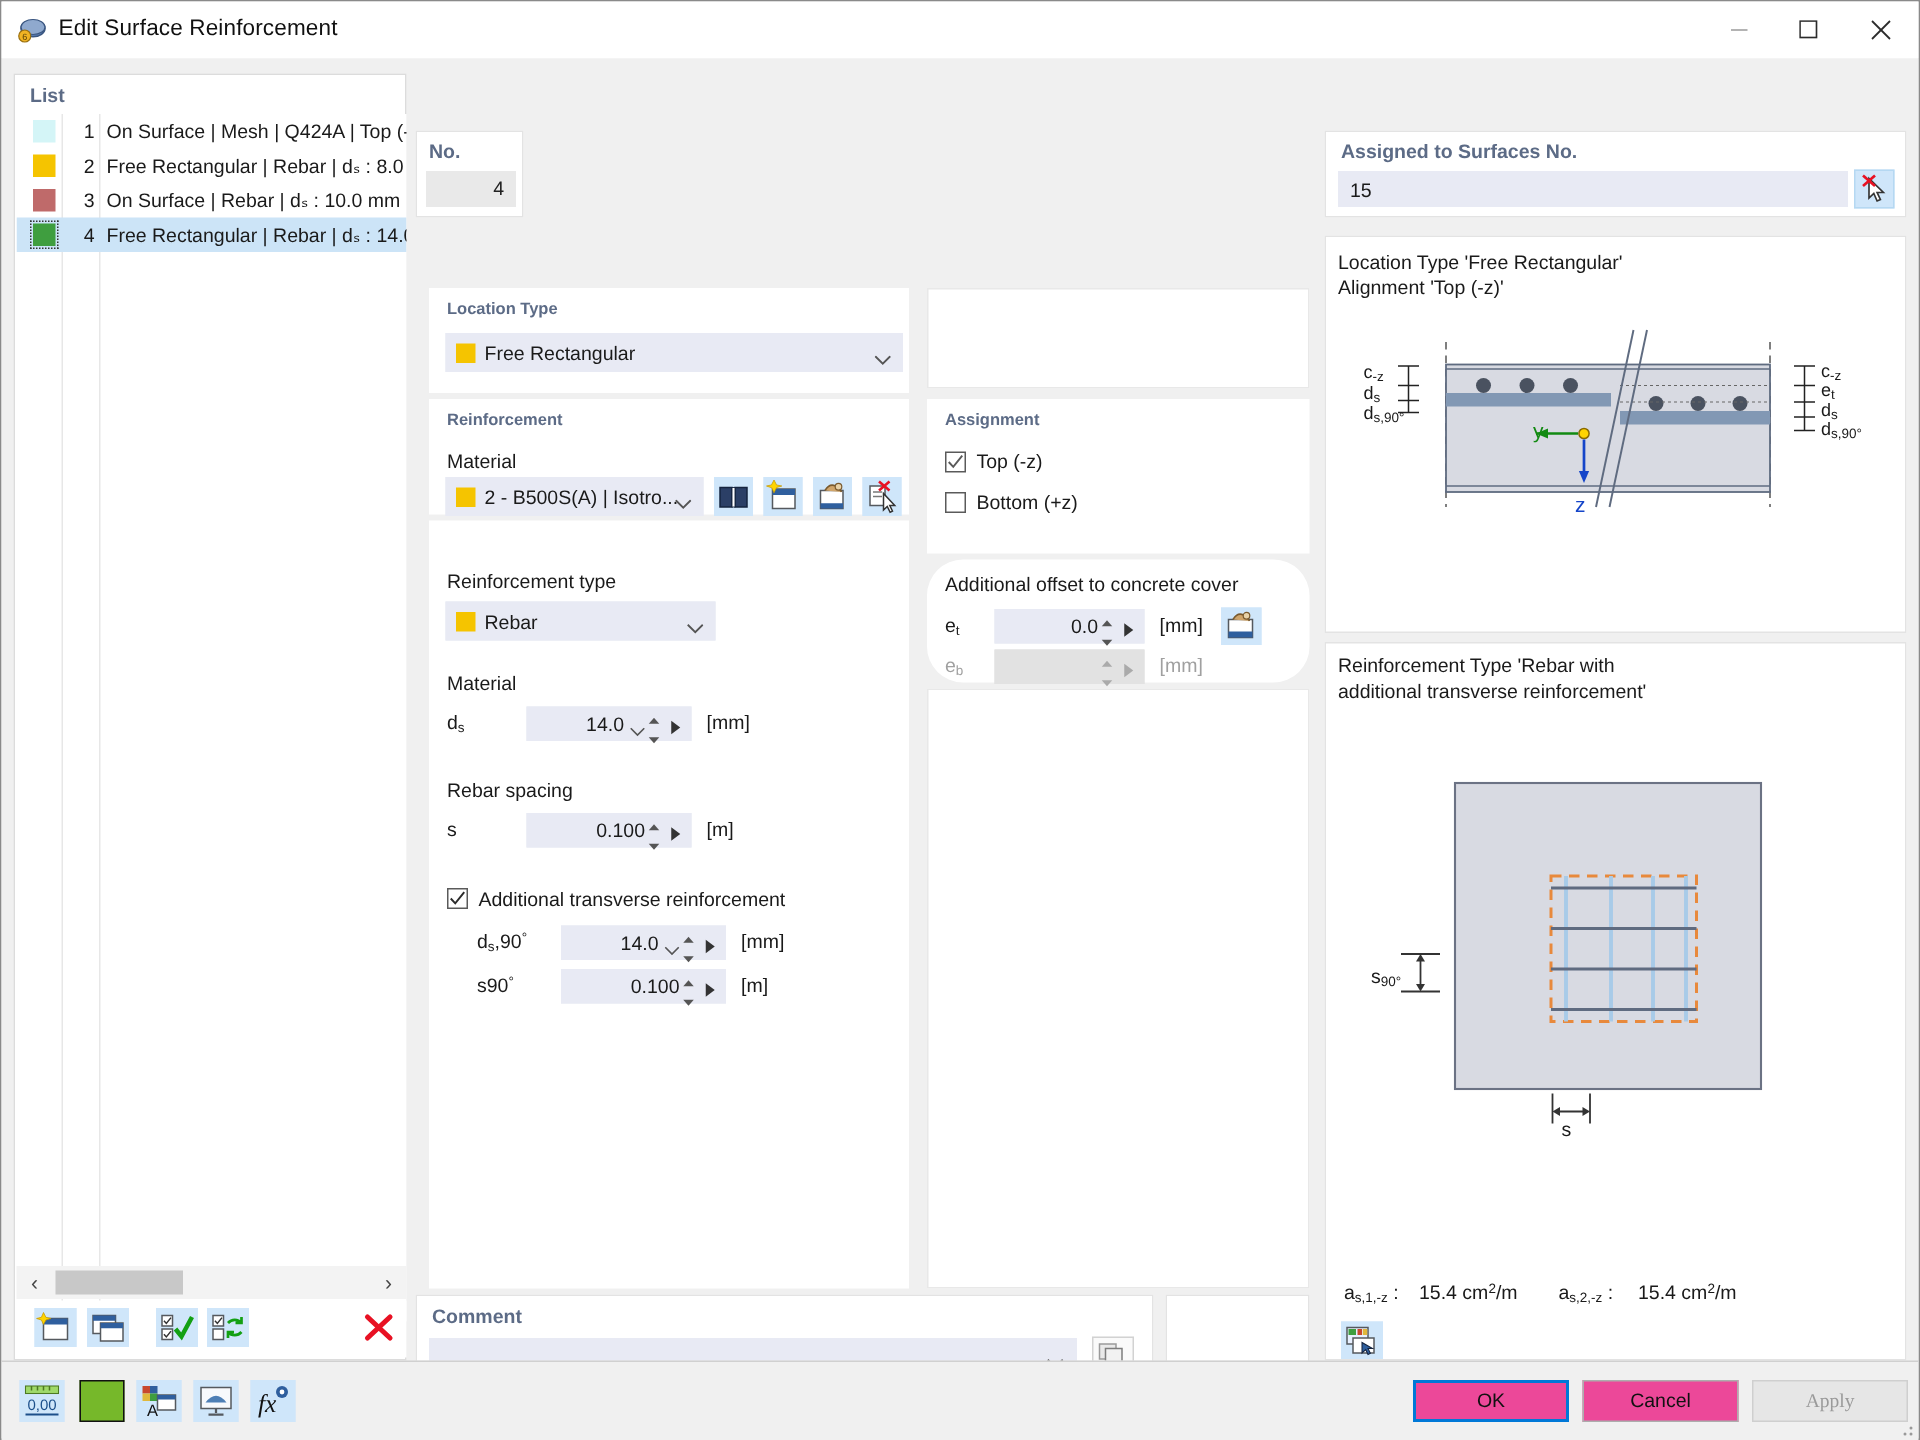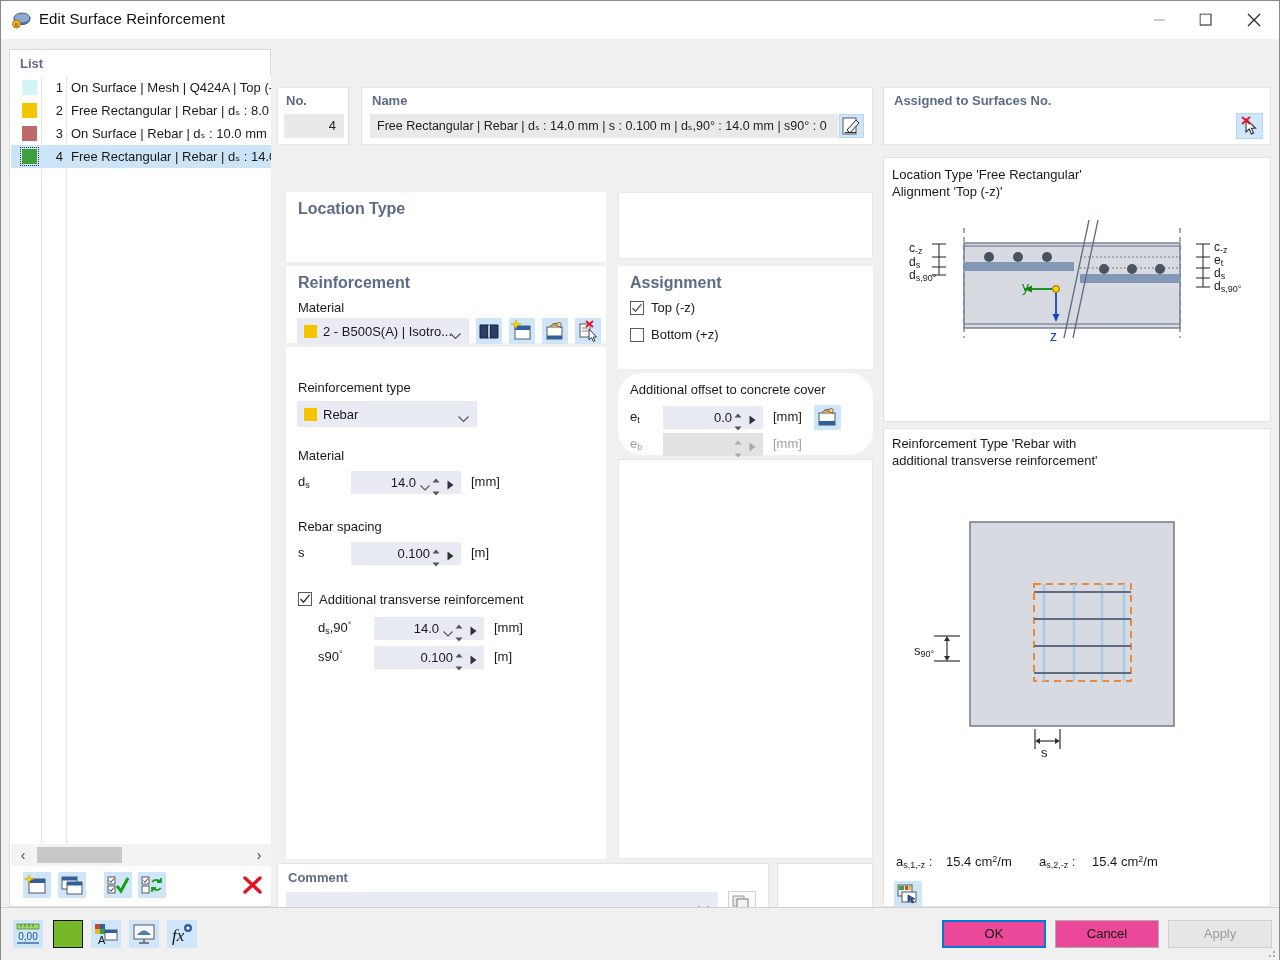"Name" div.card { html: <div> <div>Name</div> <div>Free Rectangular | Rebar | dₛ : 14.0 mm | s : 0.100 m | dₛ,90° : 14.0 mm | s90° : 0</div> <div> <svg> <rect></rect> <path></path> <line></line> </svg> </div> </div> -> none }
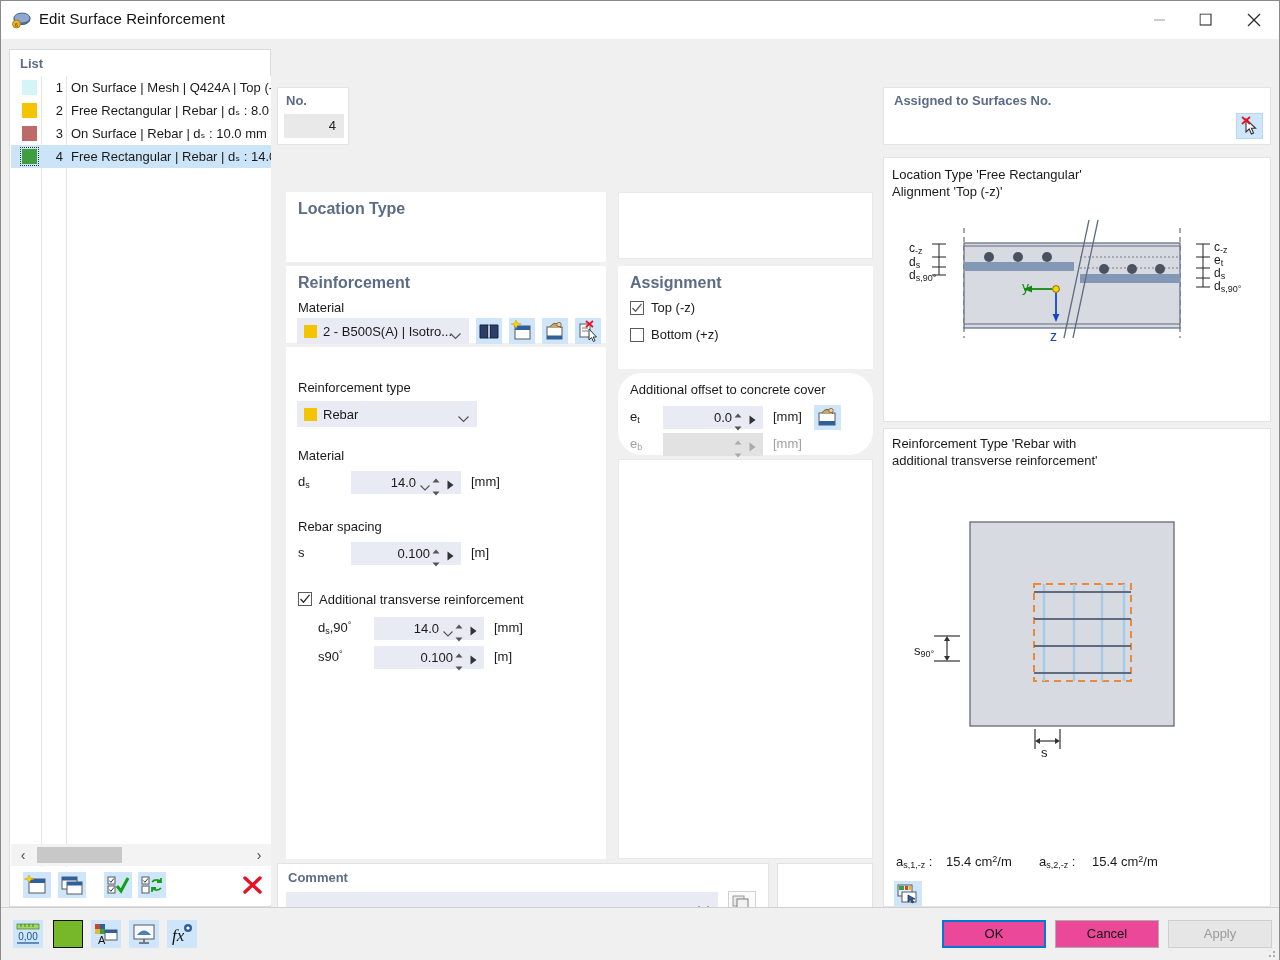"15" div.asg-input { html: none -> <div>15</div> }
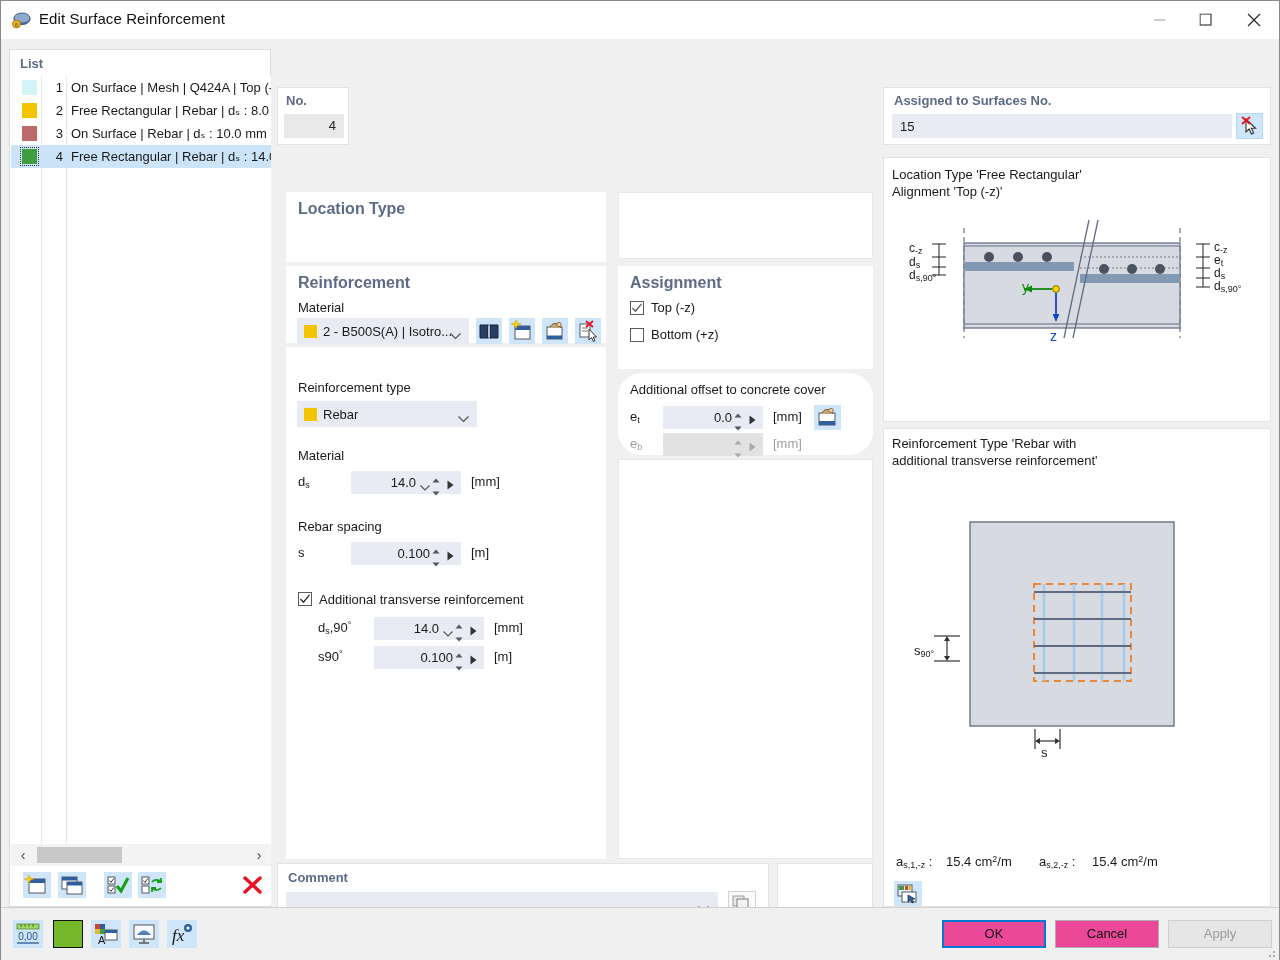"Location Type" .g-title { font-size: 16px -> 11px }
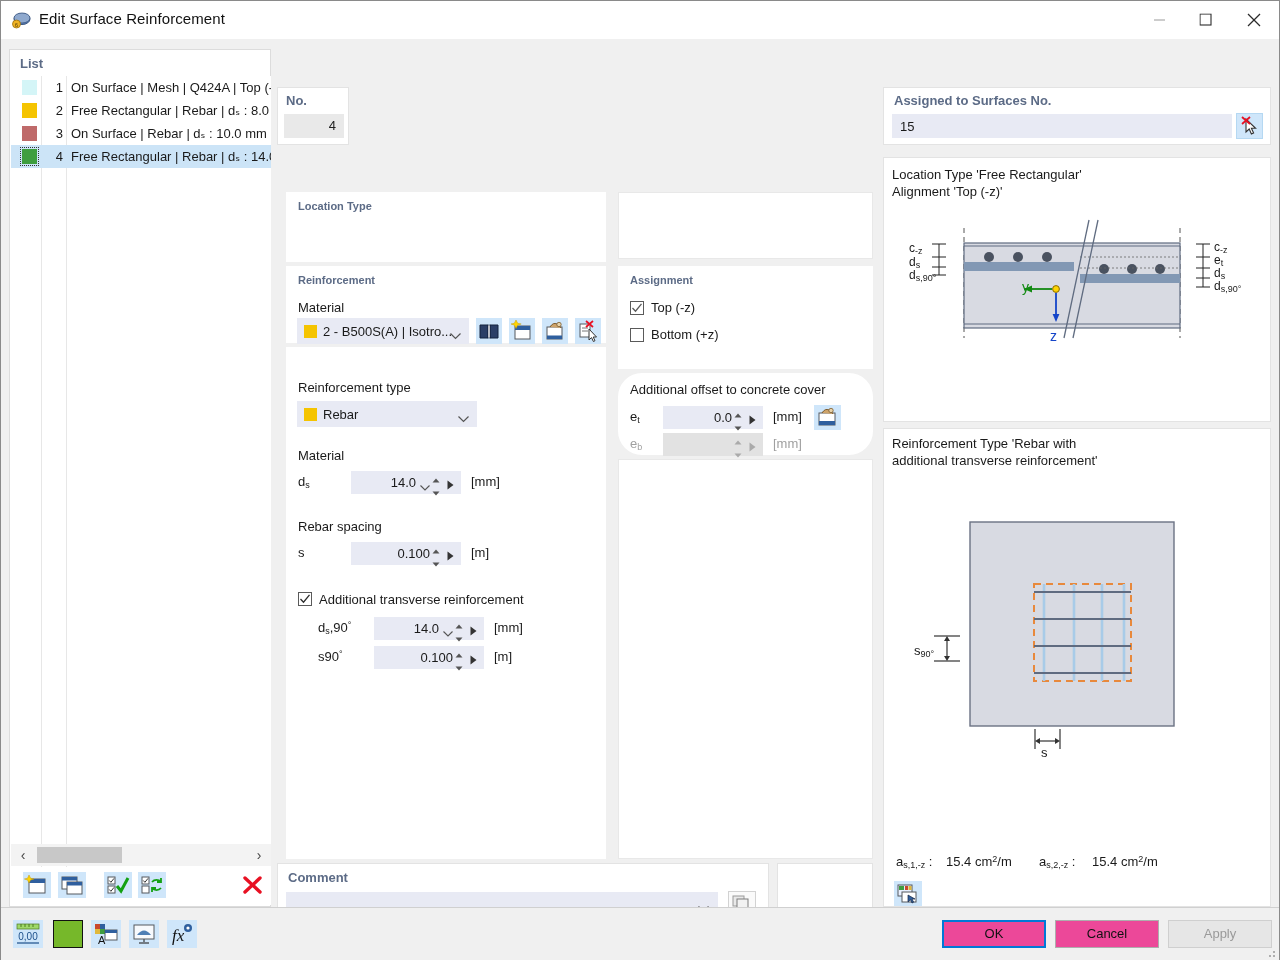"Free Rectangular" div.combo { html: none -> <div> <span></span> <span>Free Rectangular</span> <span> <svg> <path></path> </svg> </span> </div> }
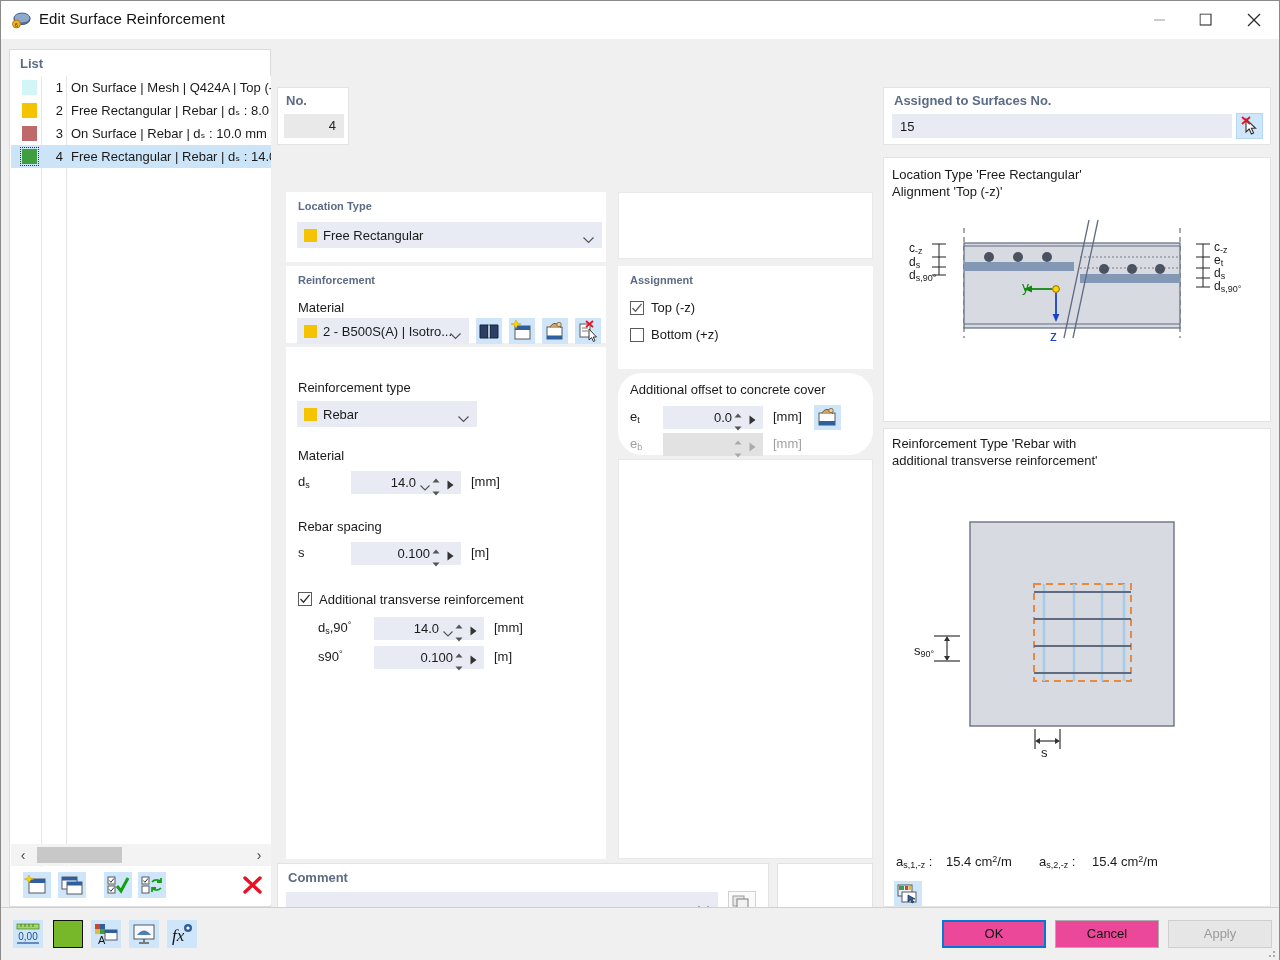"Apply" div.btn { font-family: none -> Liberation Serif, serif }
